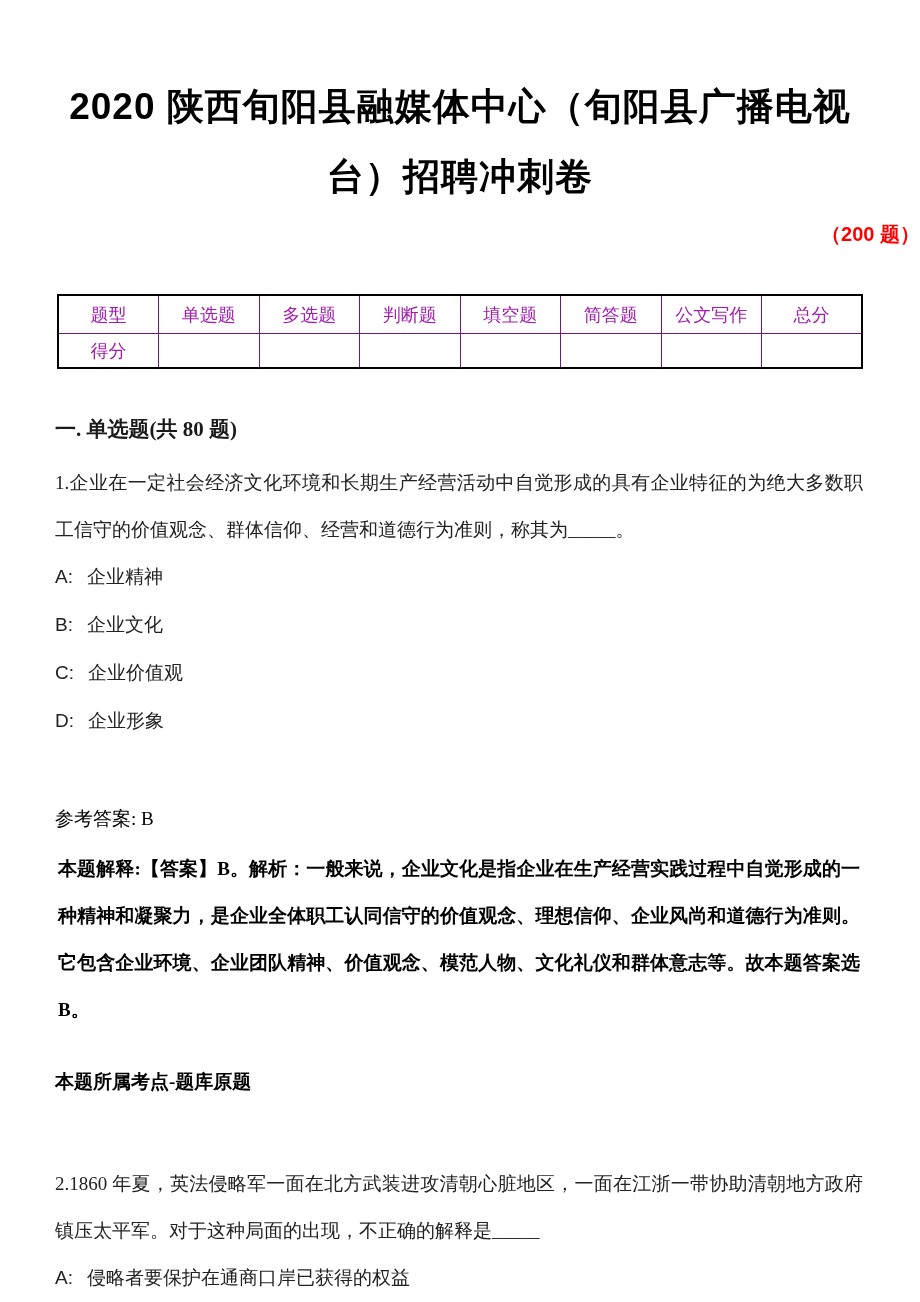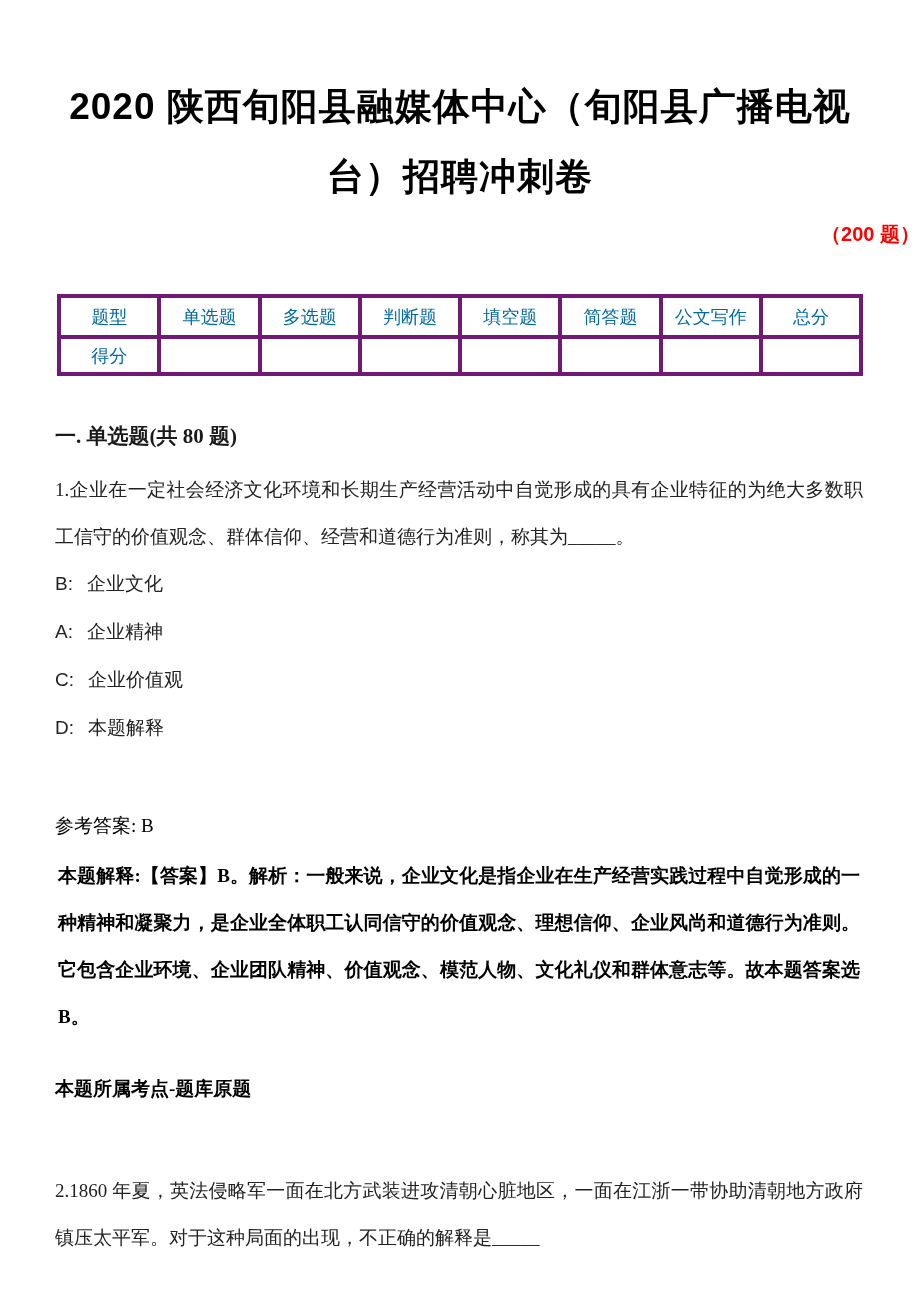"题型" .score-table td { border: 4px solid #701a75 -> 1px solid #701a75; color: #0369a1 -> #a21caf }
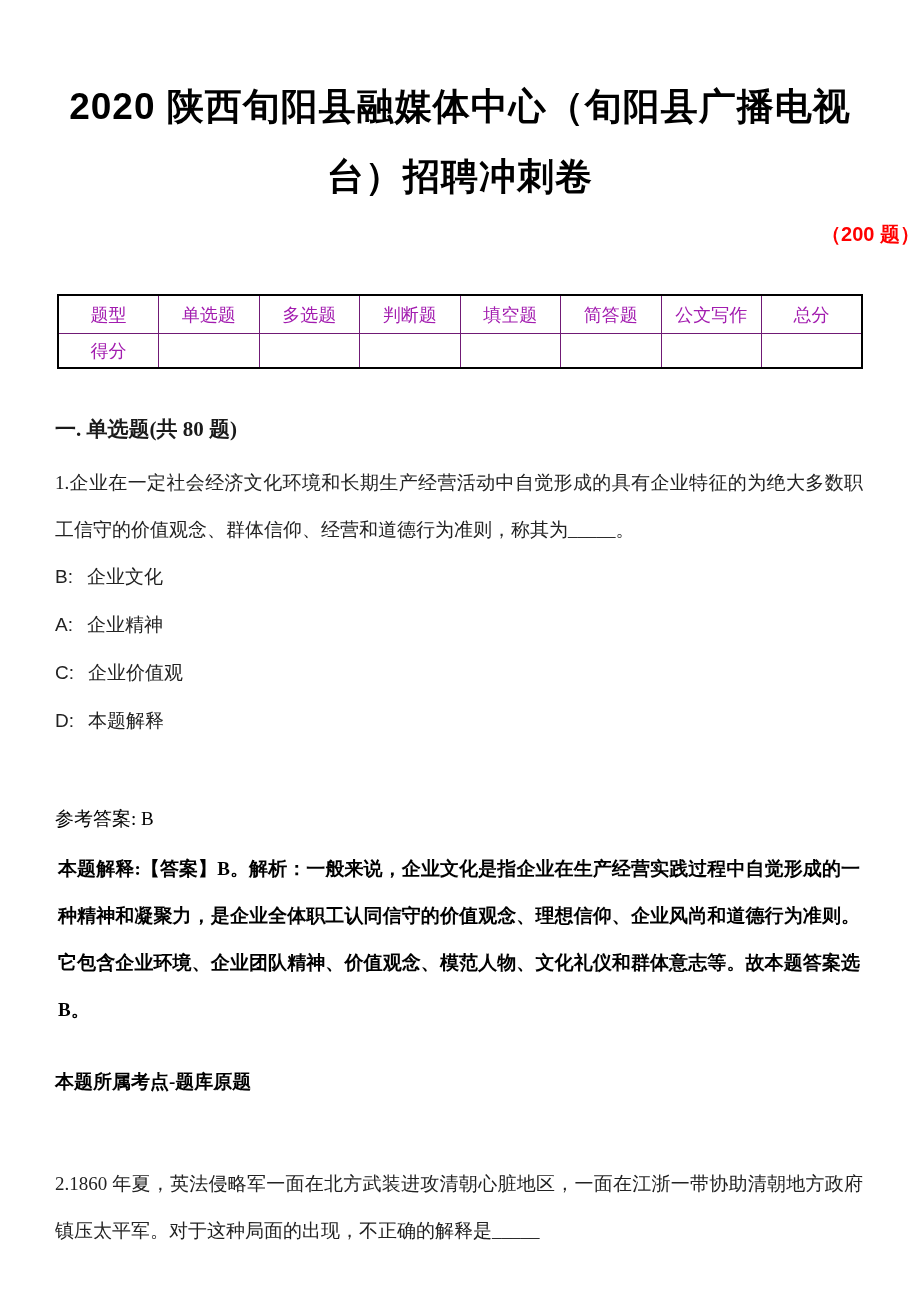"B: 企业文化" div.option { order: before "A: 企业精神" -> after "A: 企业精神" }
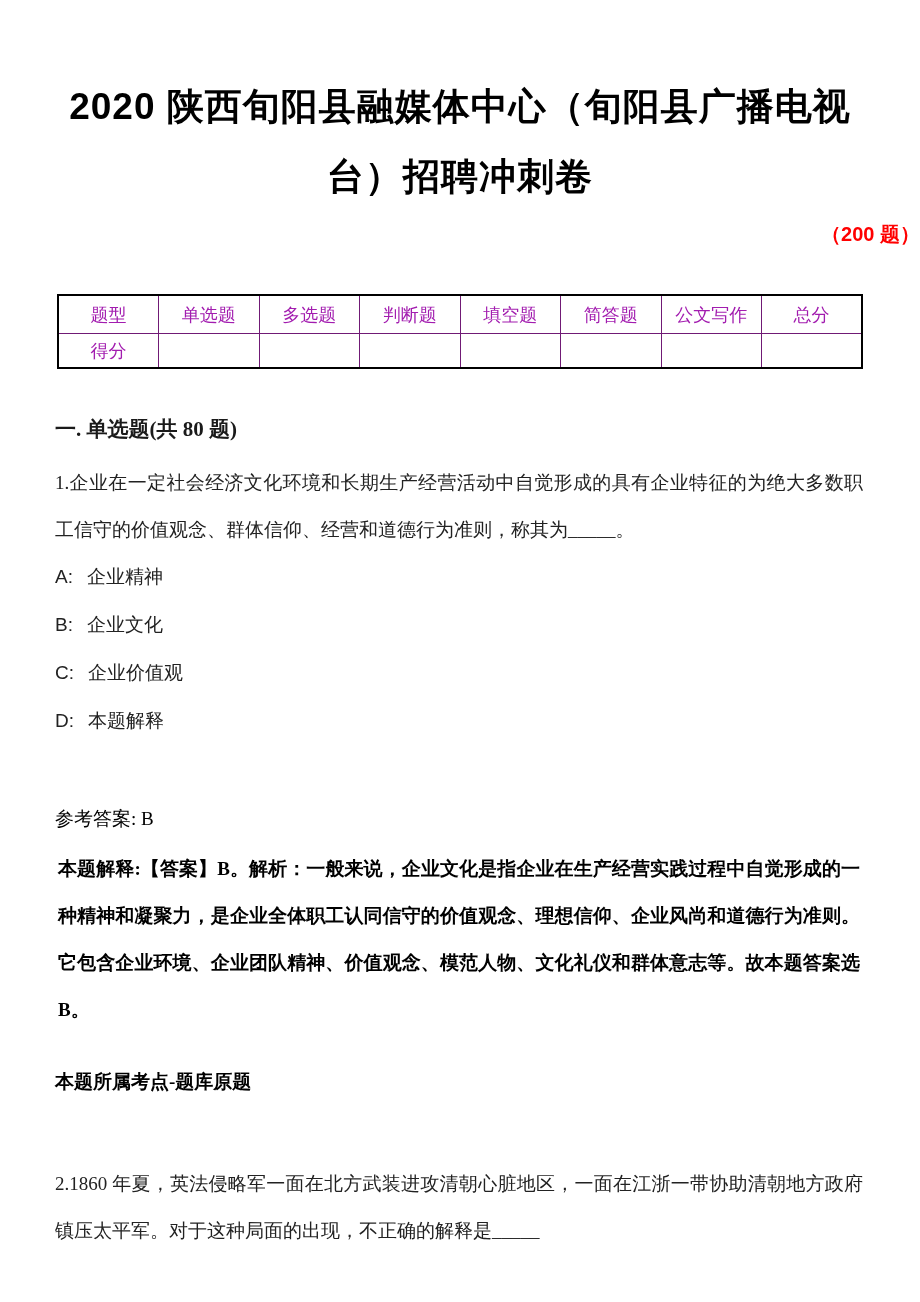"本题解释" span.opt-text { text: 本题解释 -> 企业形象 }
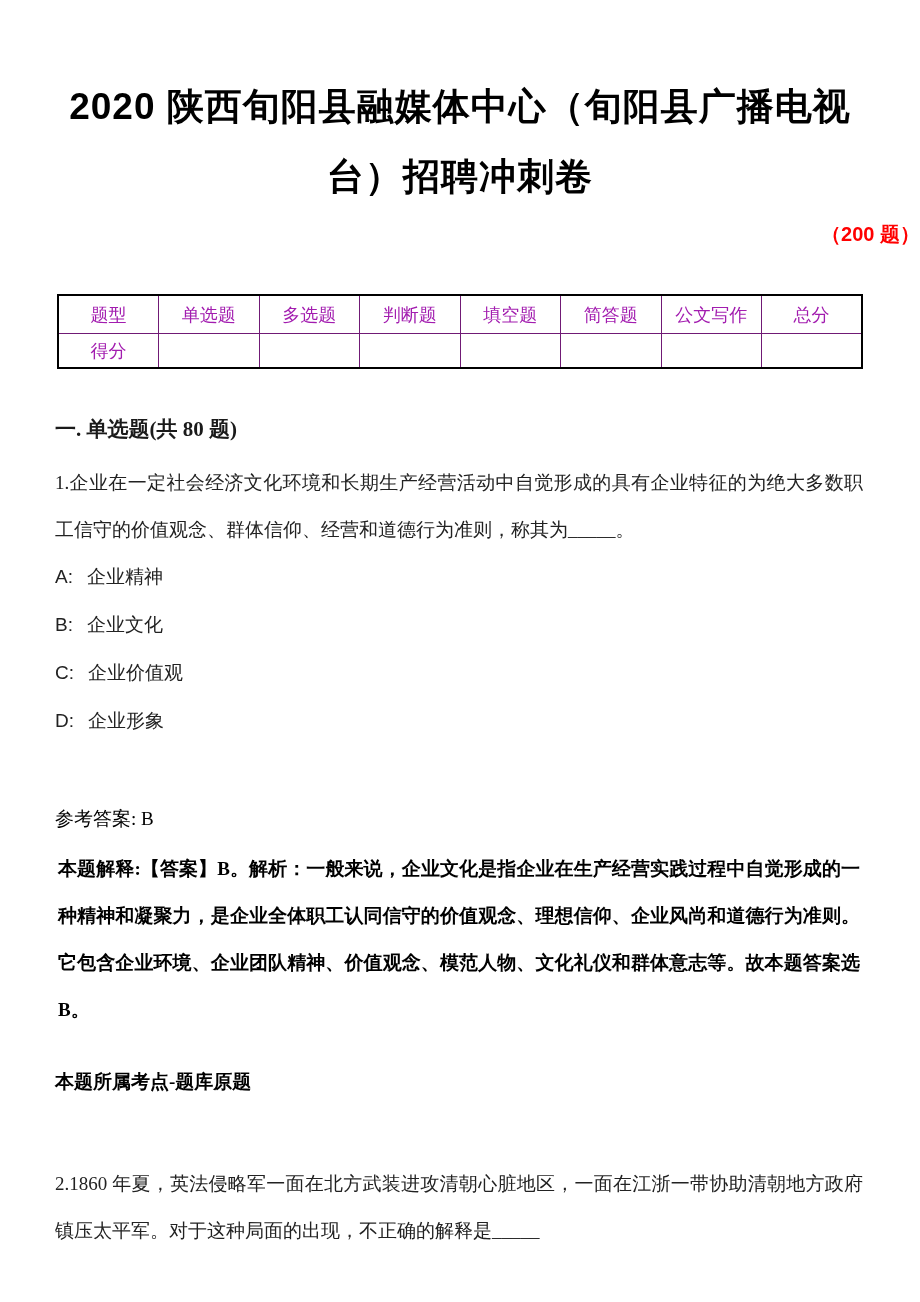"A: 侵略者要保护在通商口岸已获得的权益" div.options { html: none -> <div> <div> <span>A:</span><span>侵略者要保护在通商口岸已获得的权益</span> </div> </div> }
